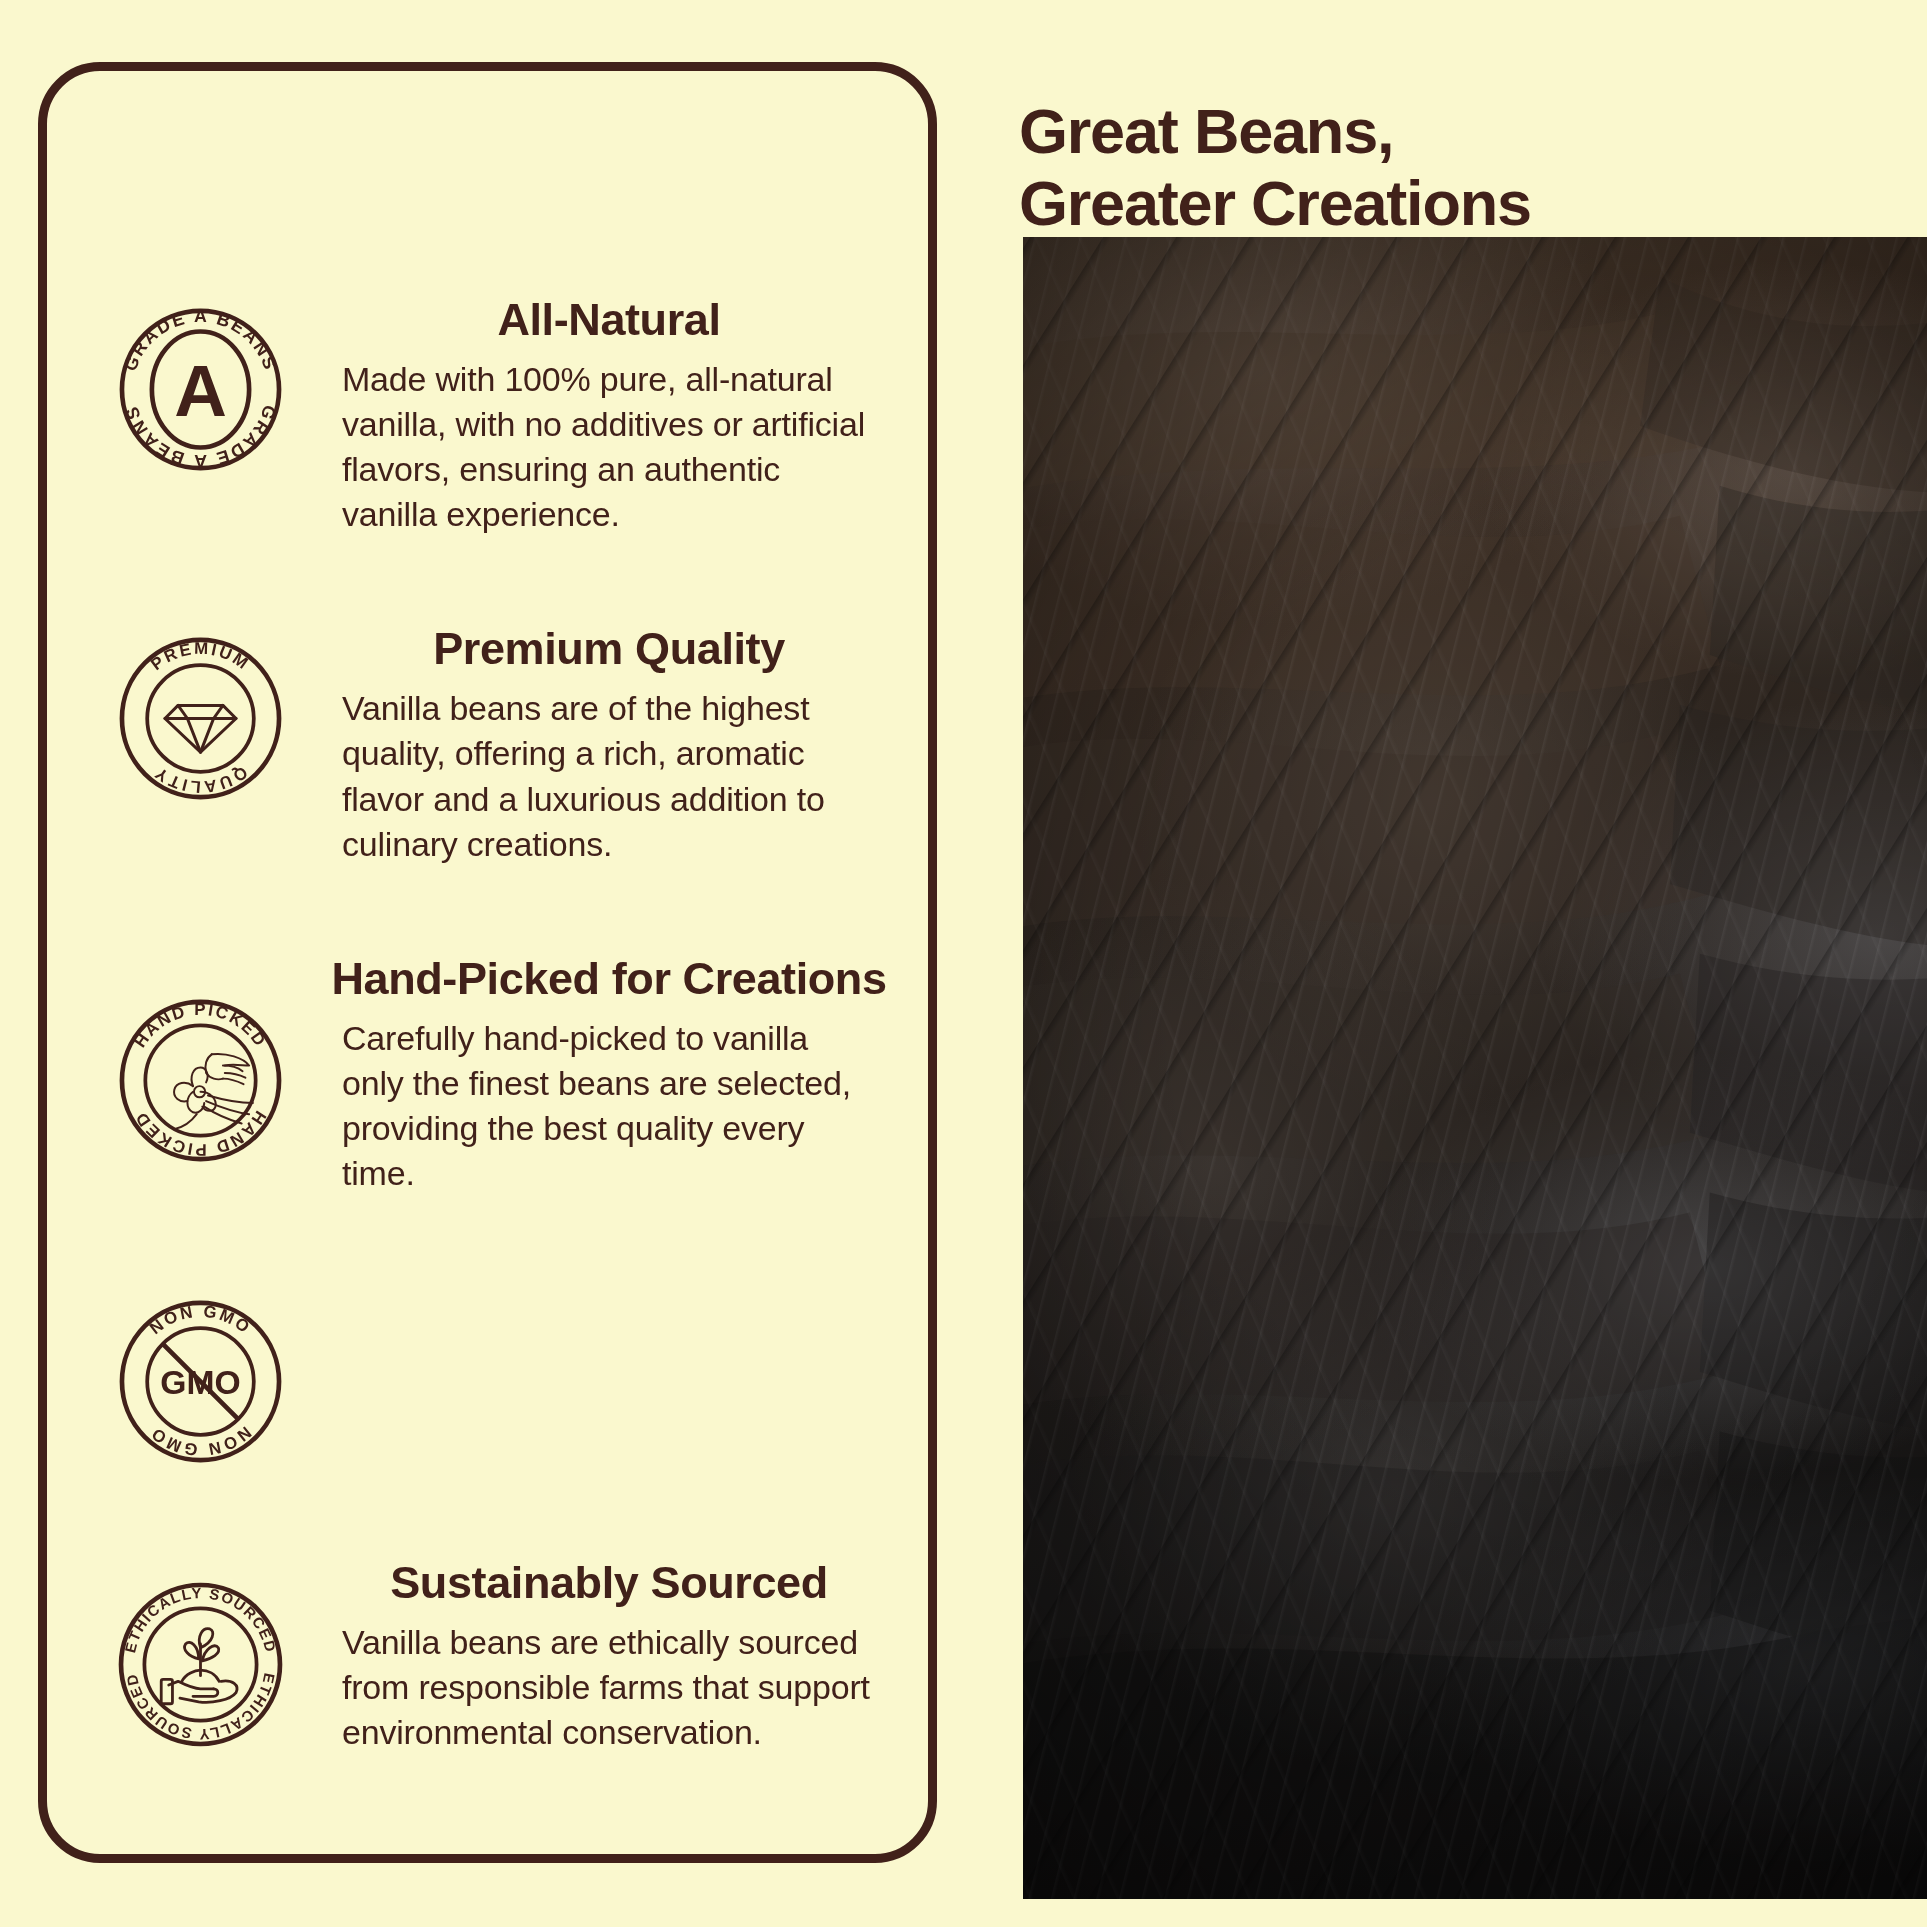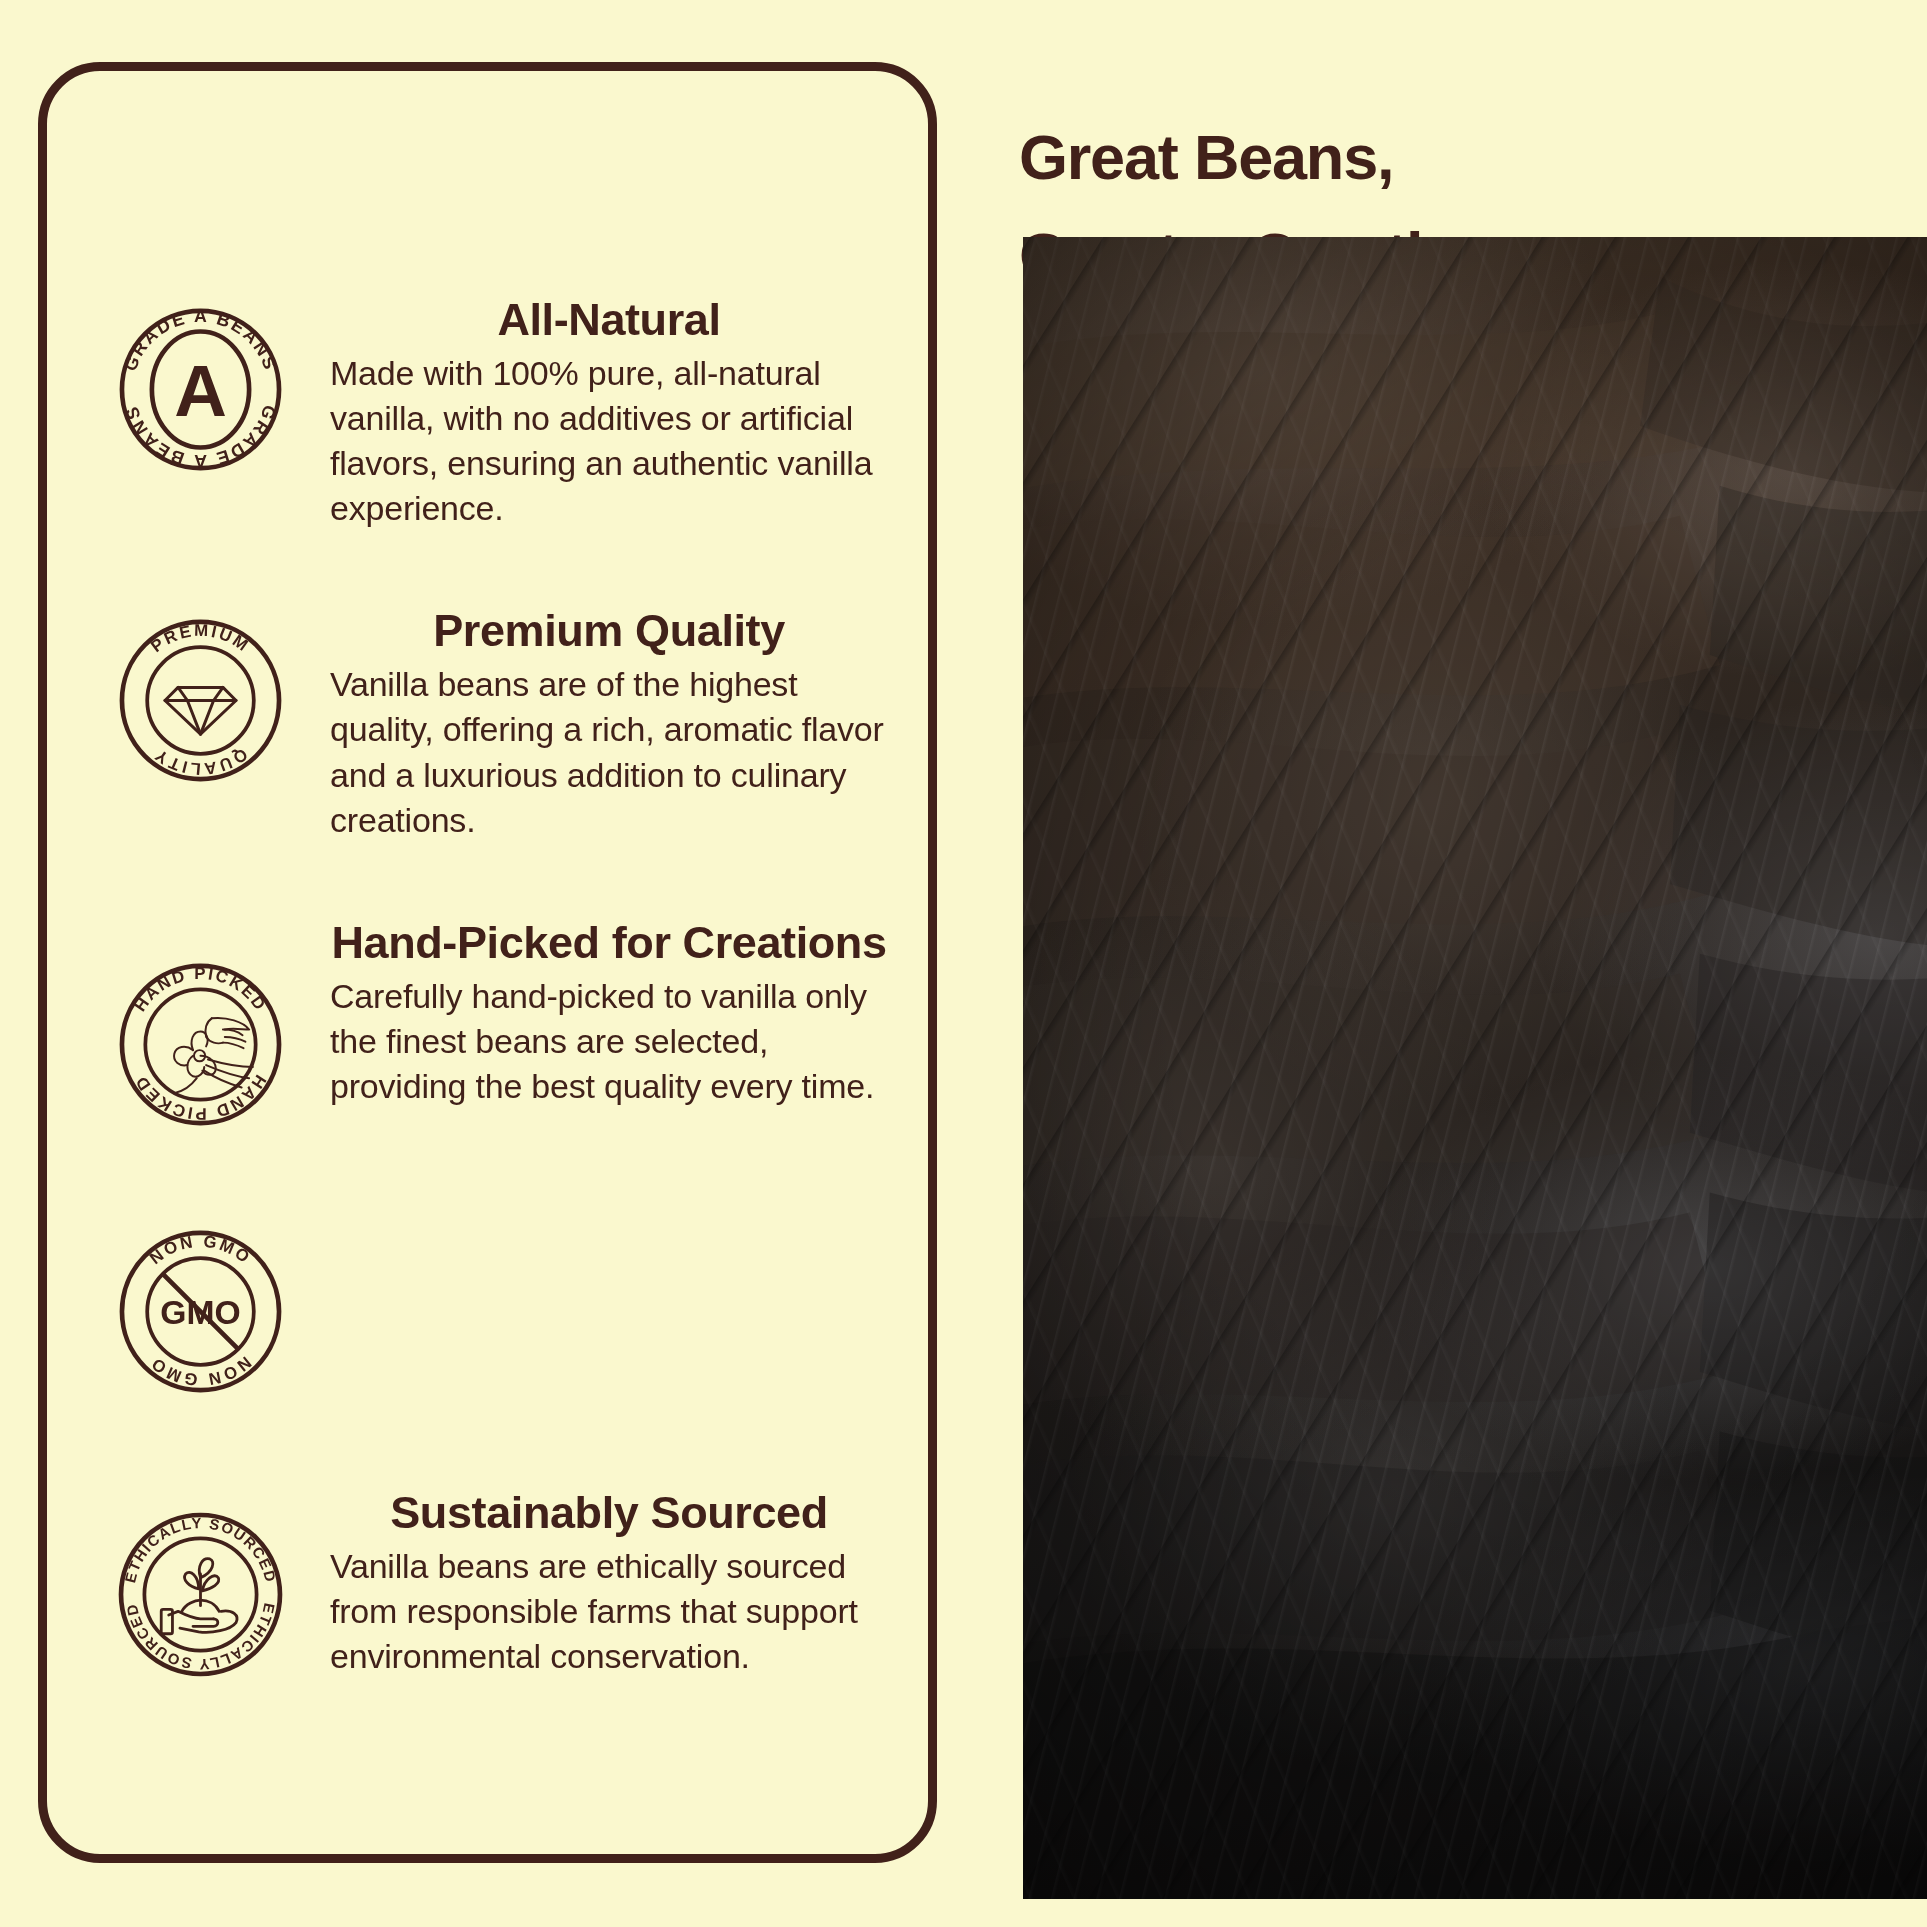"Great Beans," .headline-line { margin-top: 26px -> none }
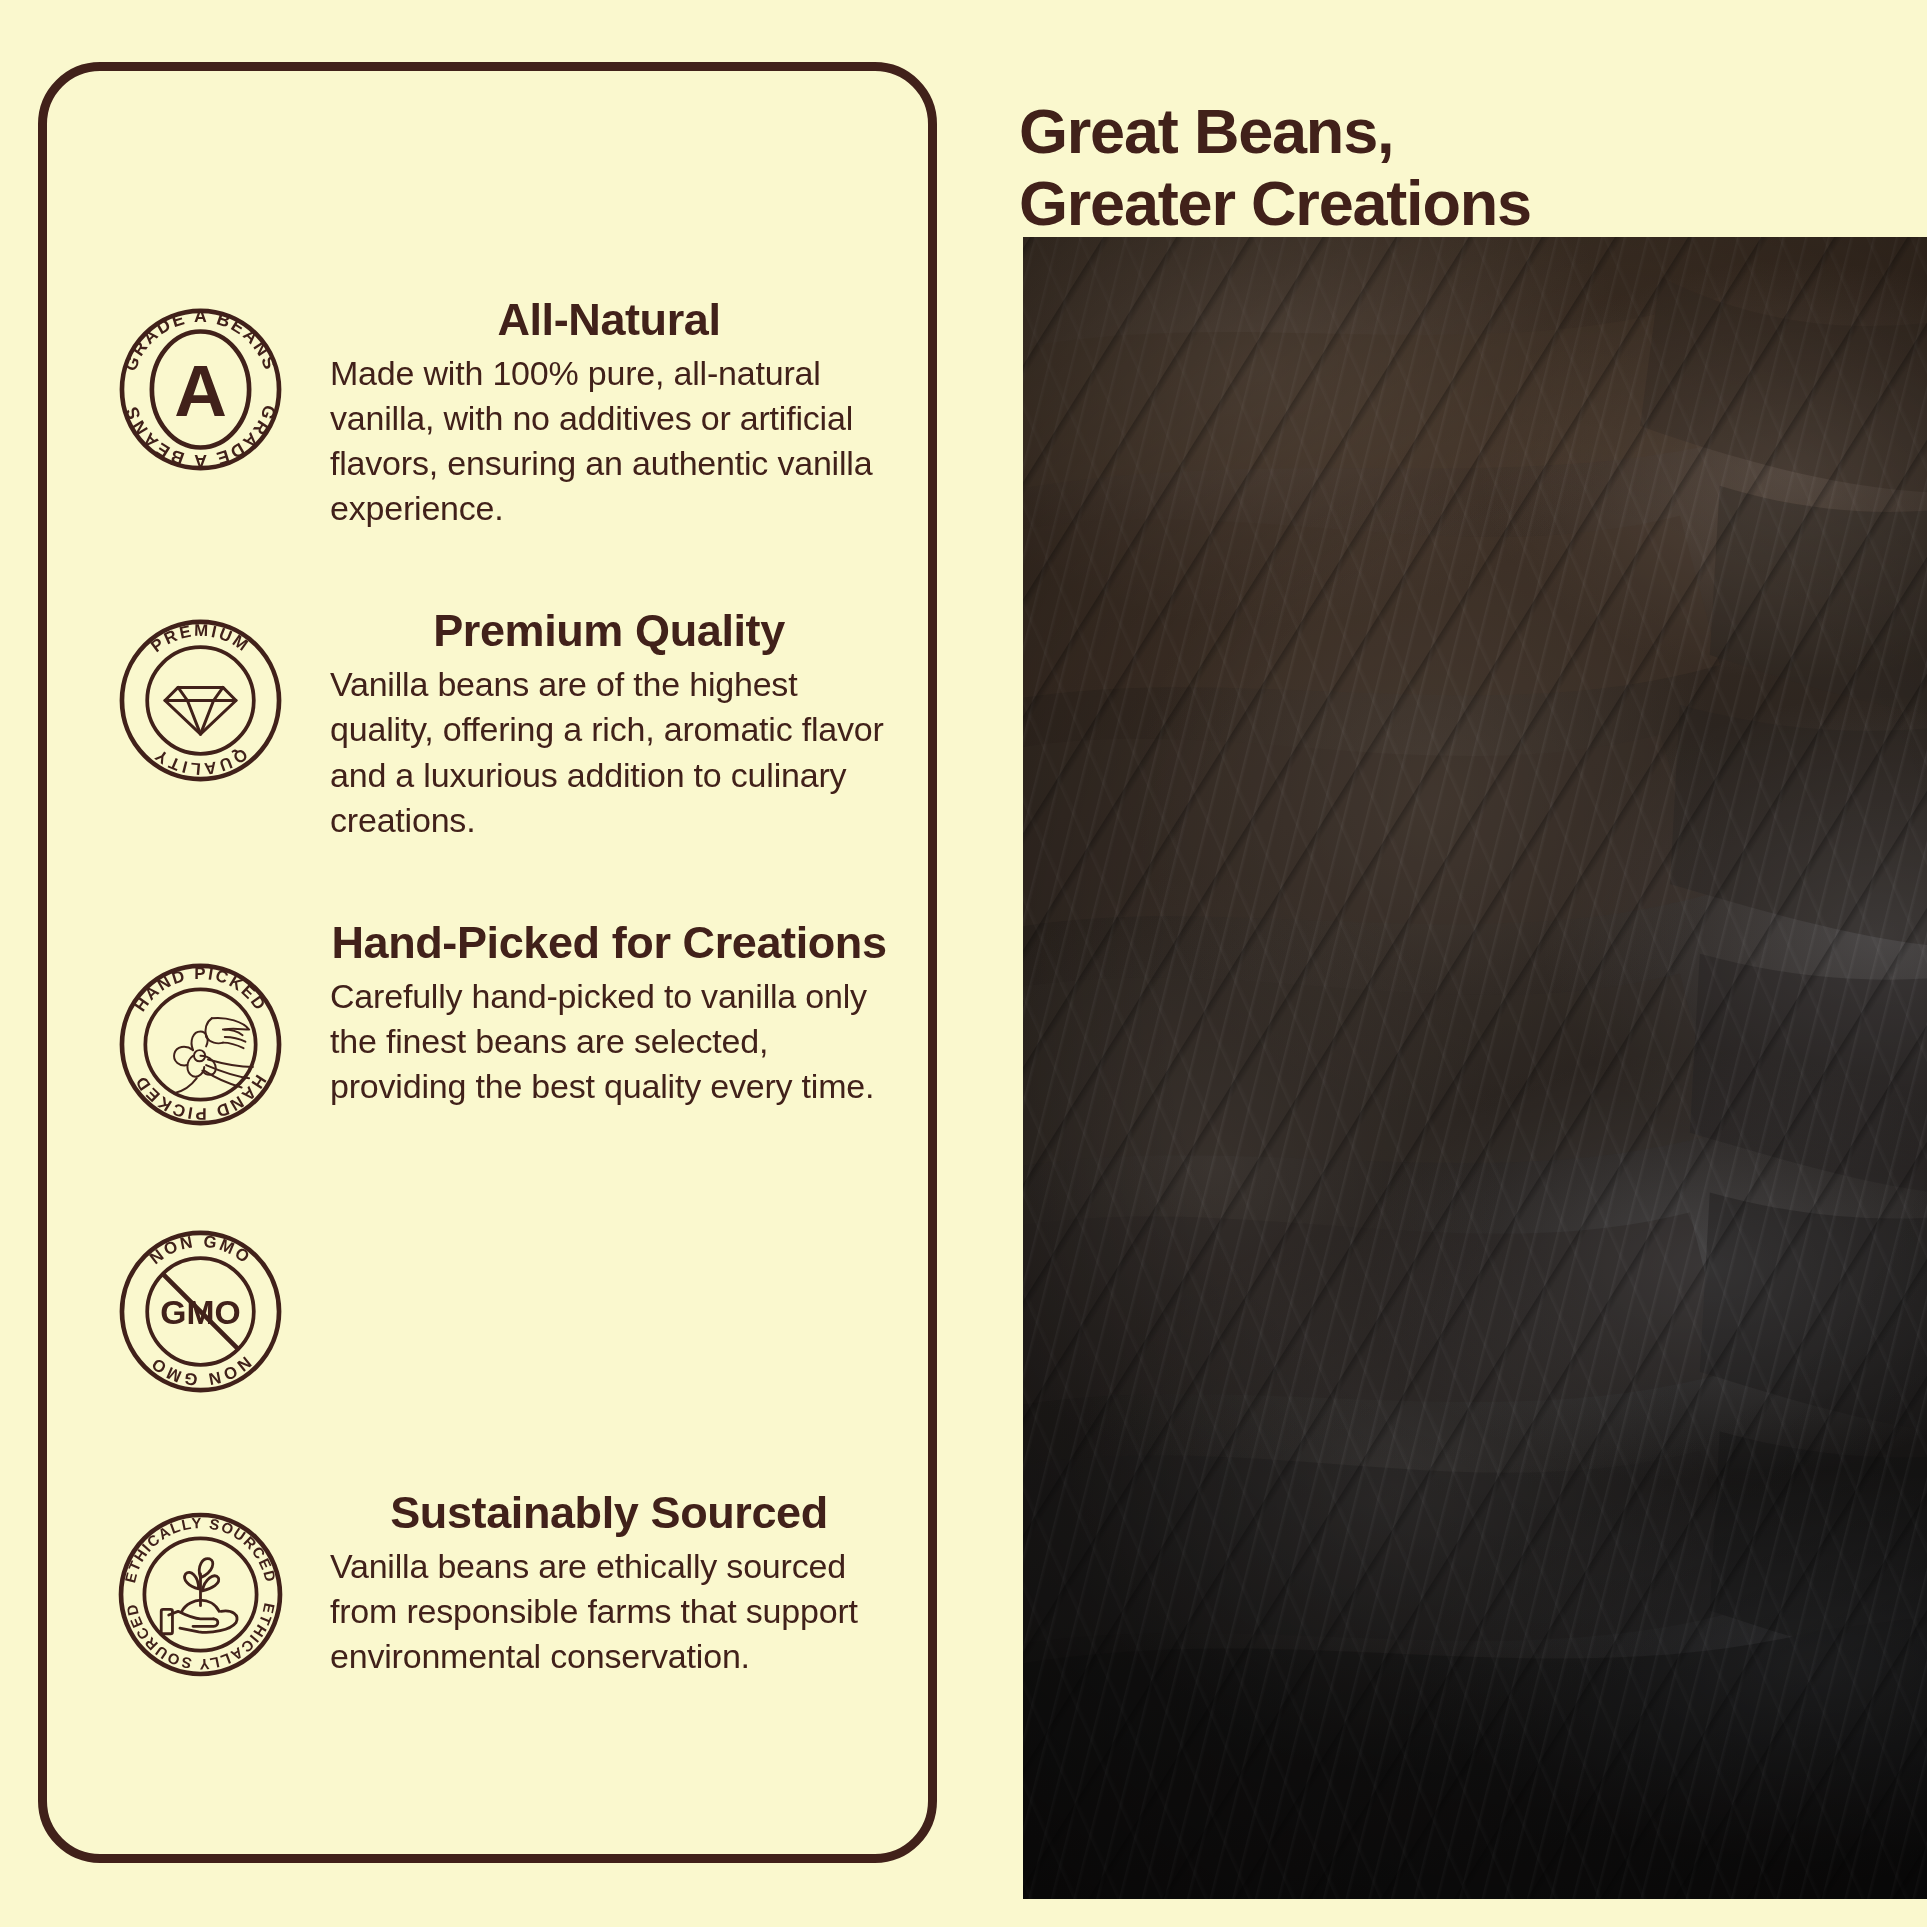"Made with 100% pure, all-natural" .feature-desc { margin: 0 -> 12px }
